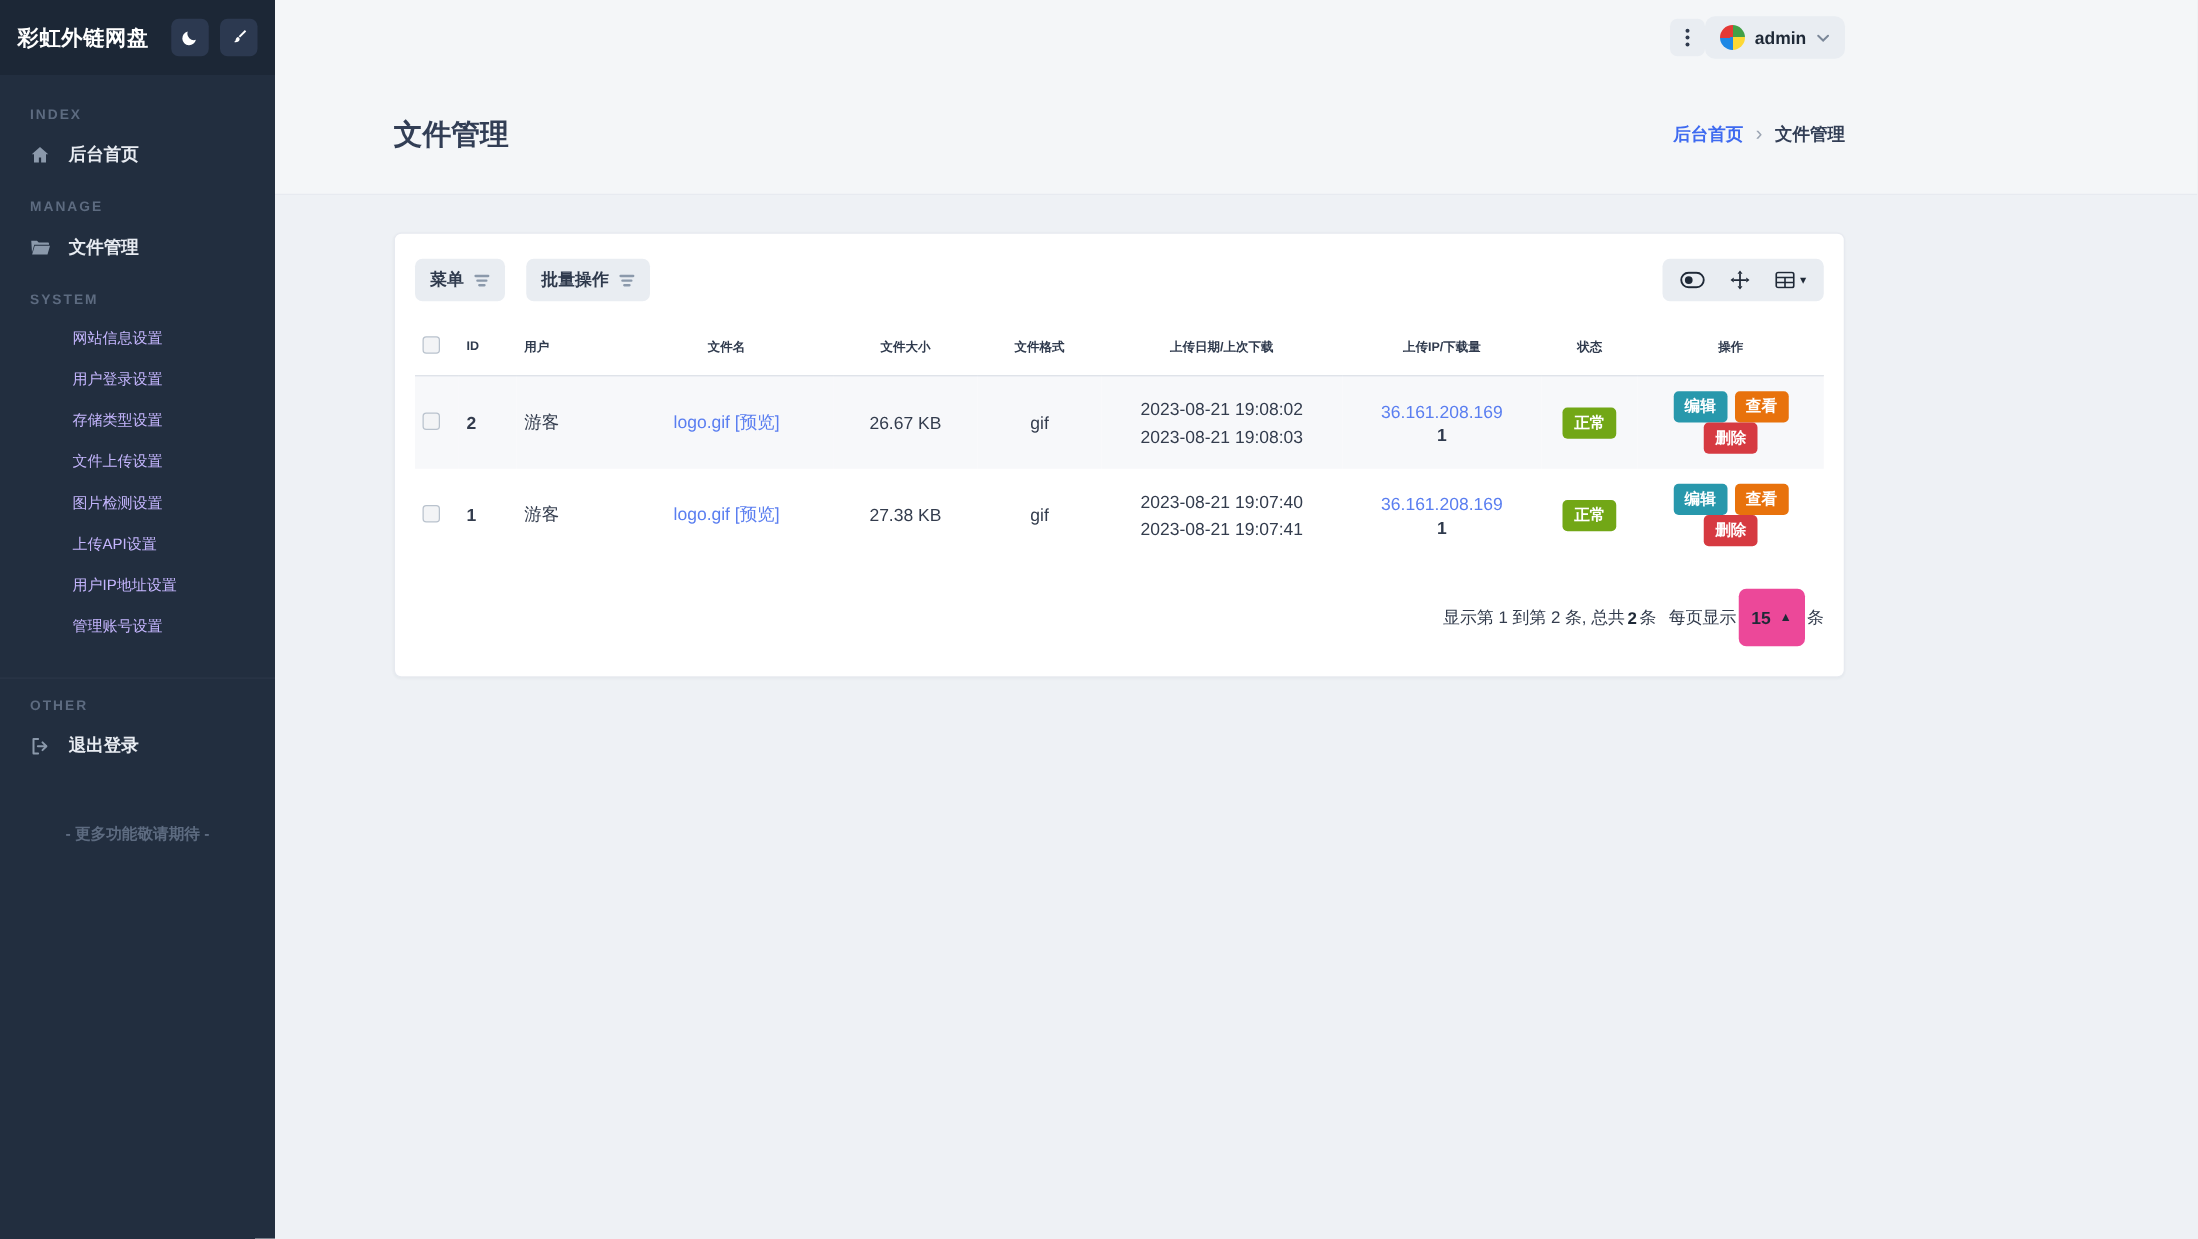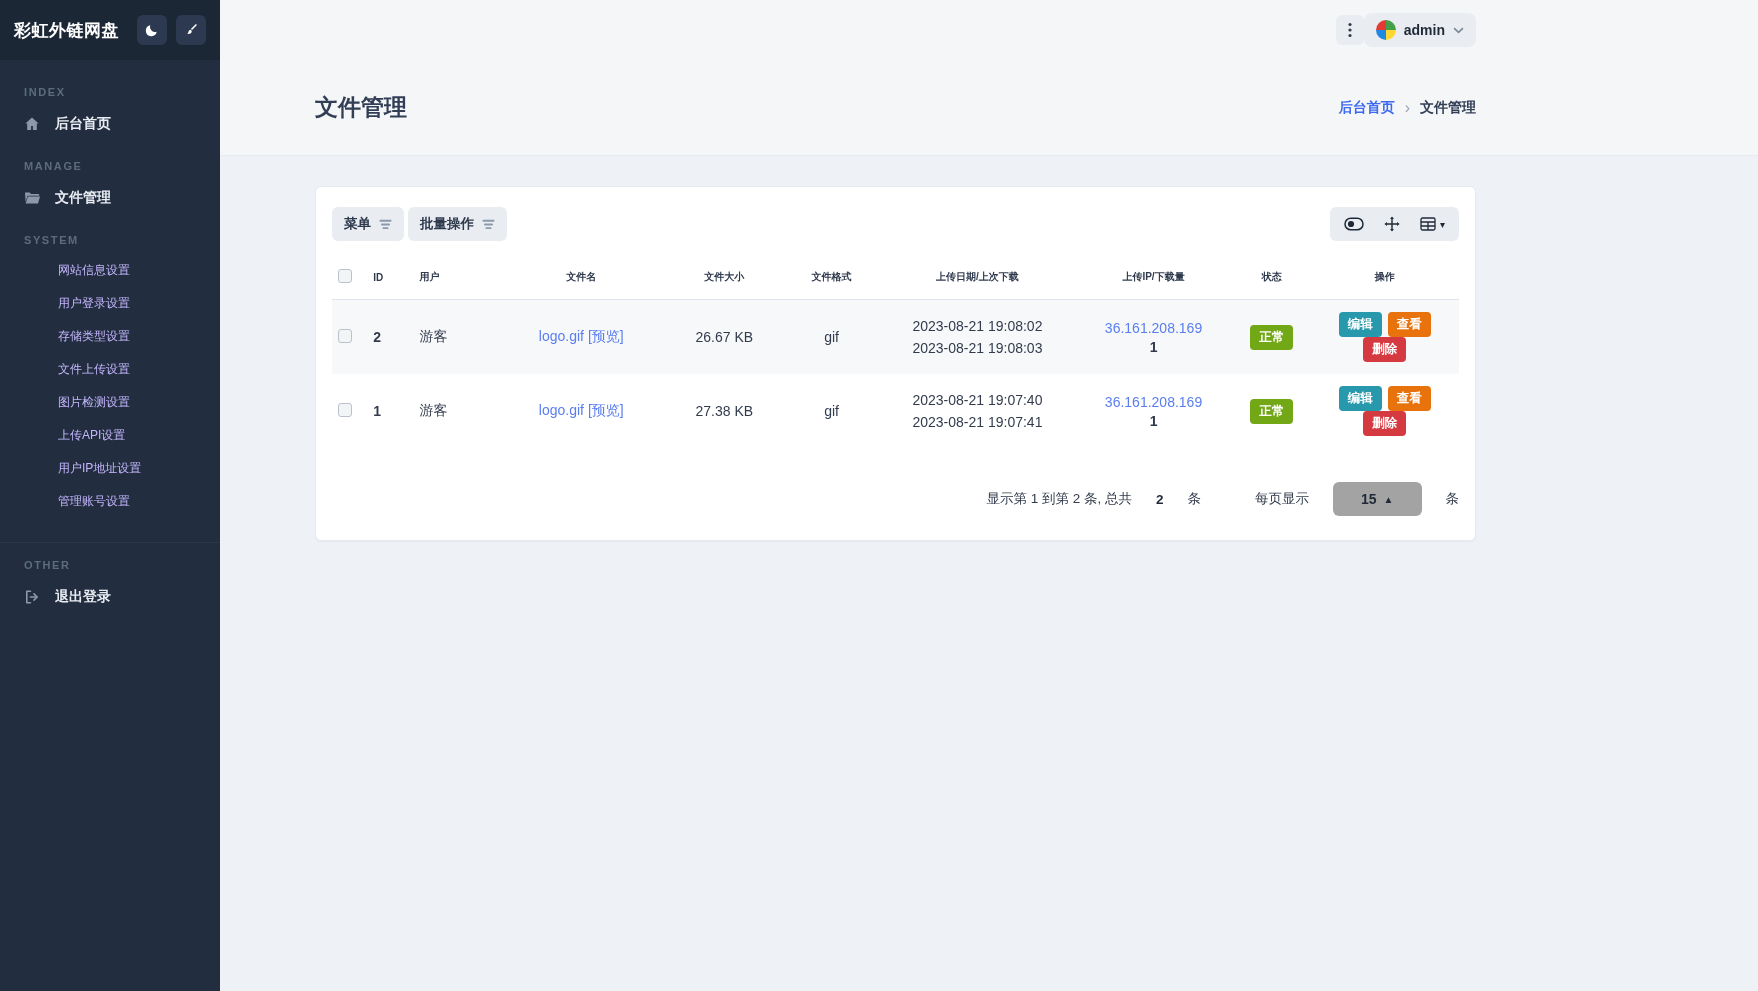"菜单" .tool-left { gap: 4px -> 17px }
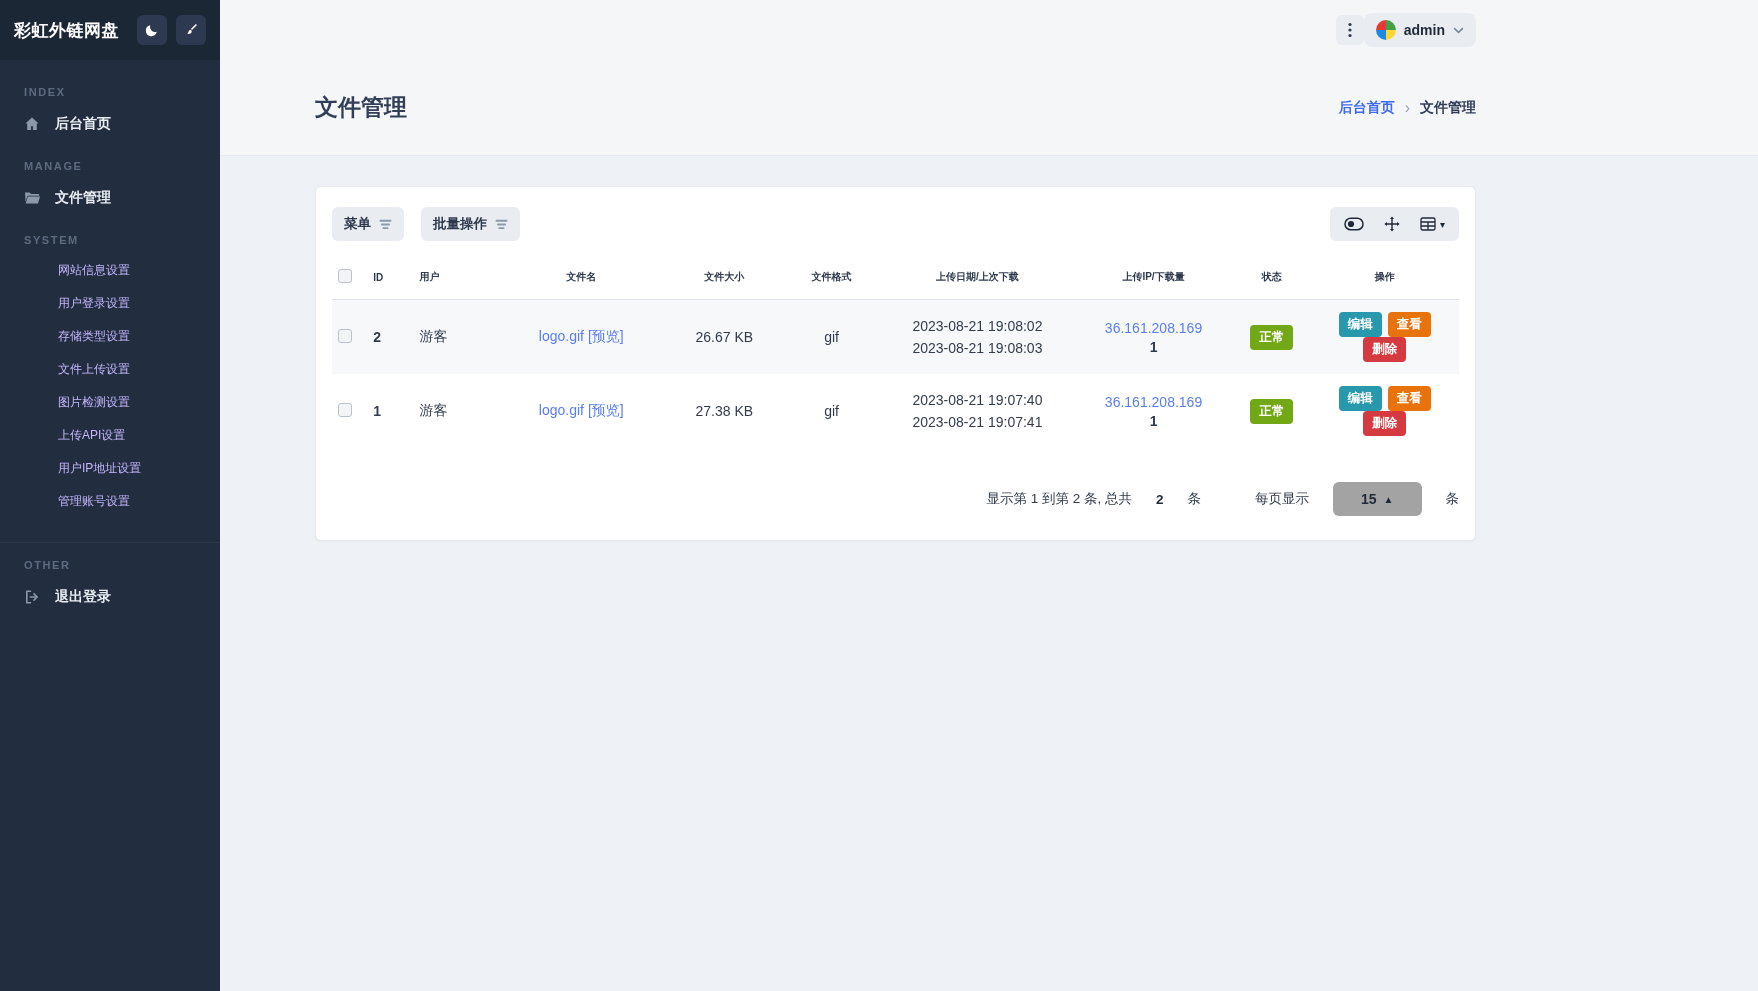"显示第 1 到第 2 条," .pager { gap: 24px -> 2px; margin-top: 34px -> 22px }
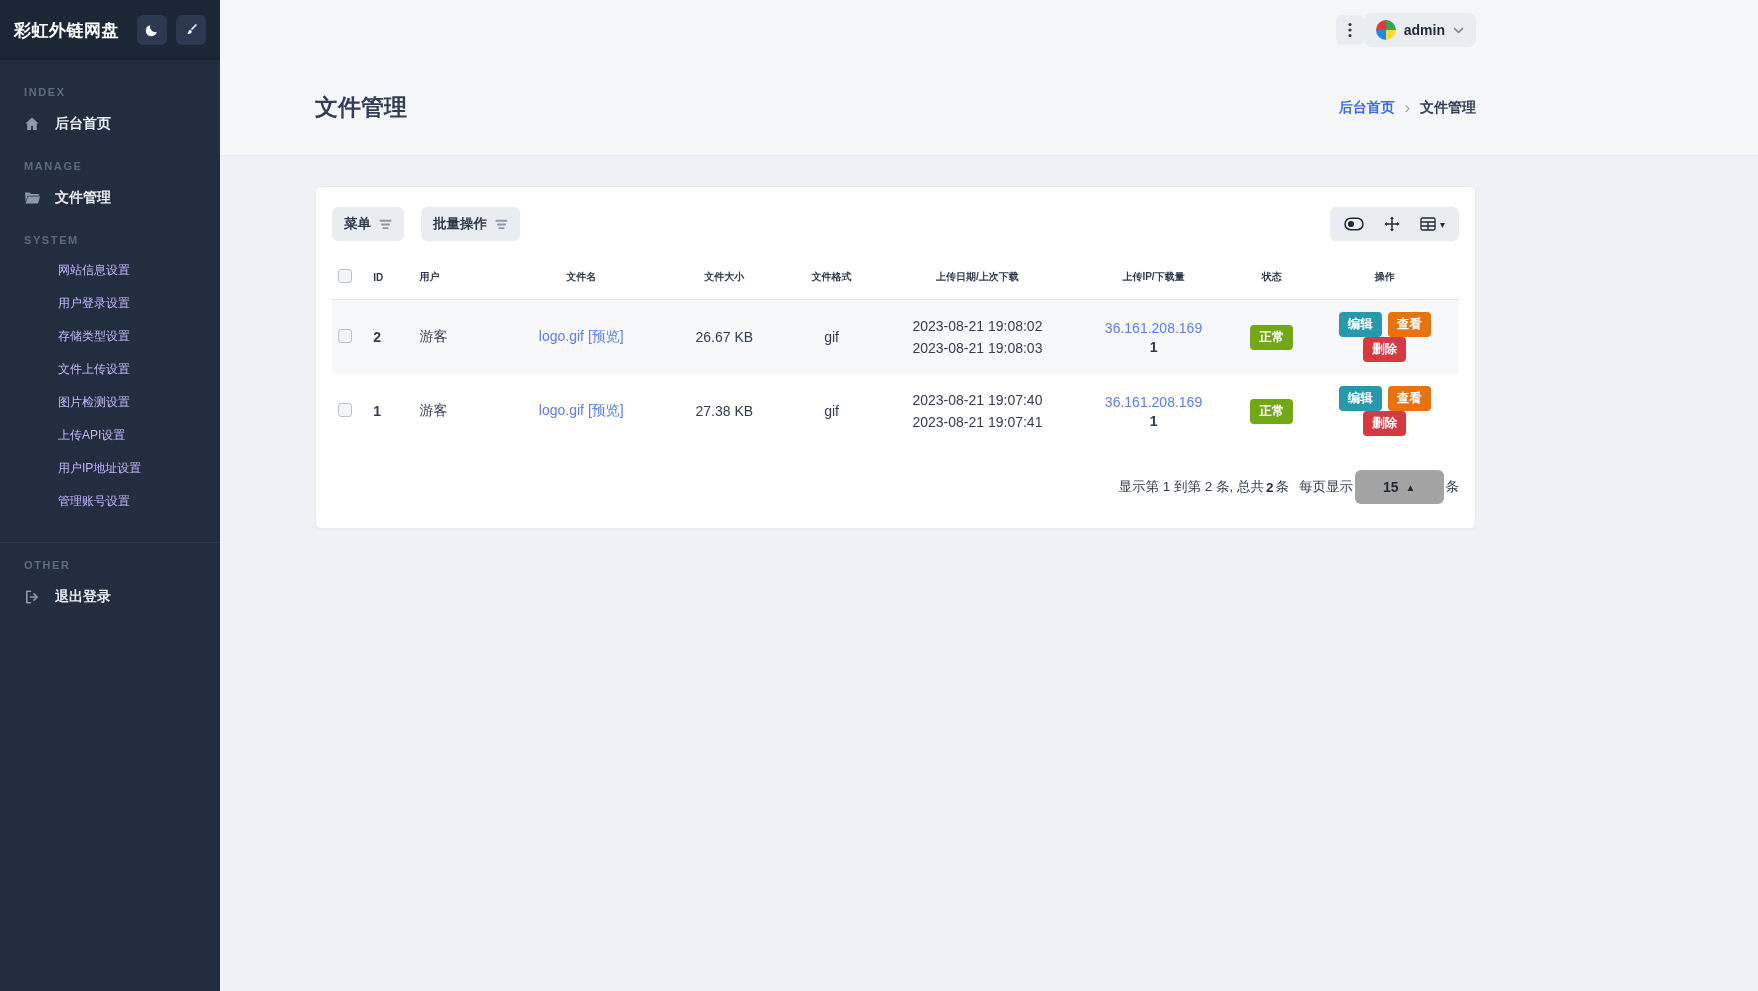"15" .pp-select { background: #a3a3a3 -> #ec4899; height: 34px -> 46px; padding: 0 28px -> 0 10px }
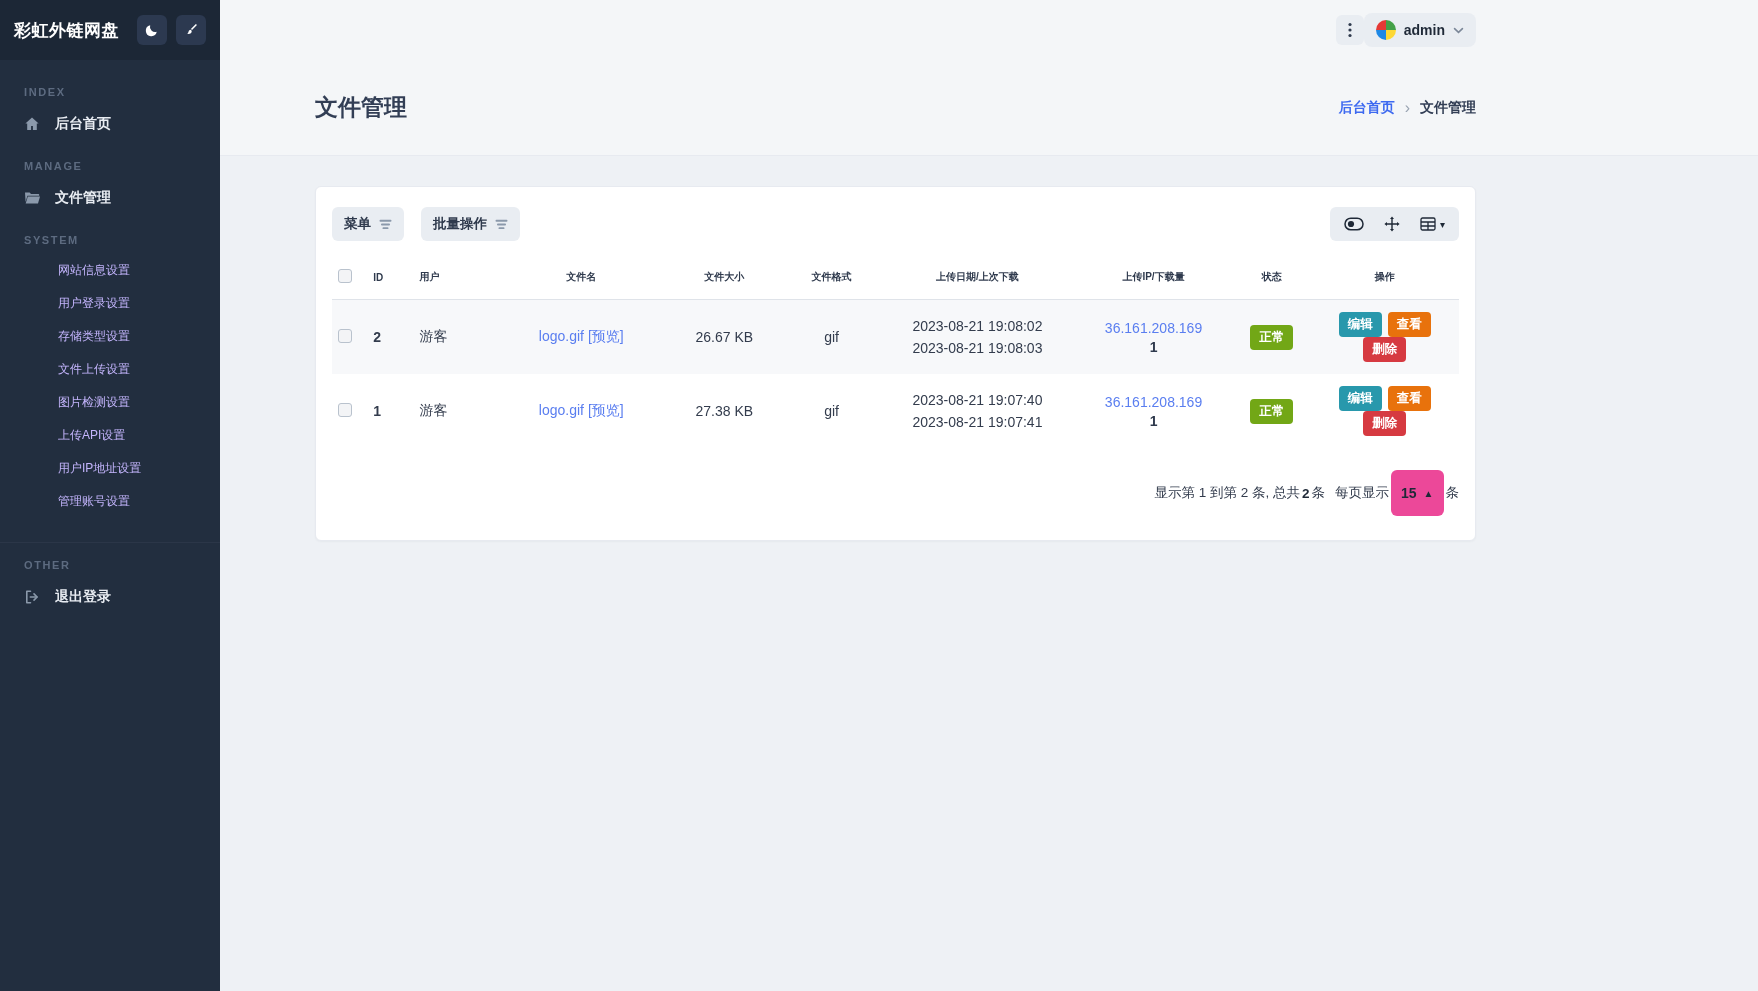"- 更多功能敬请期待 -" div.side-note { html: none -> <div>- 更多功能敬请期待 -</div> }
